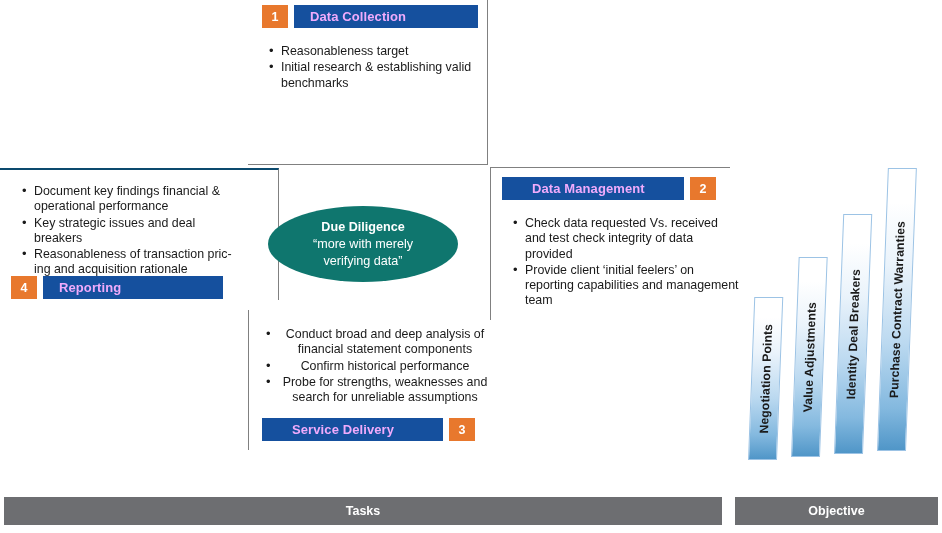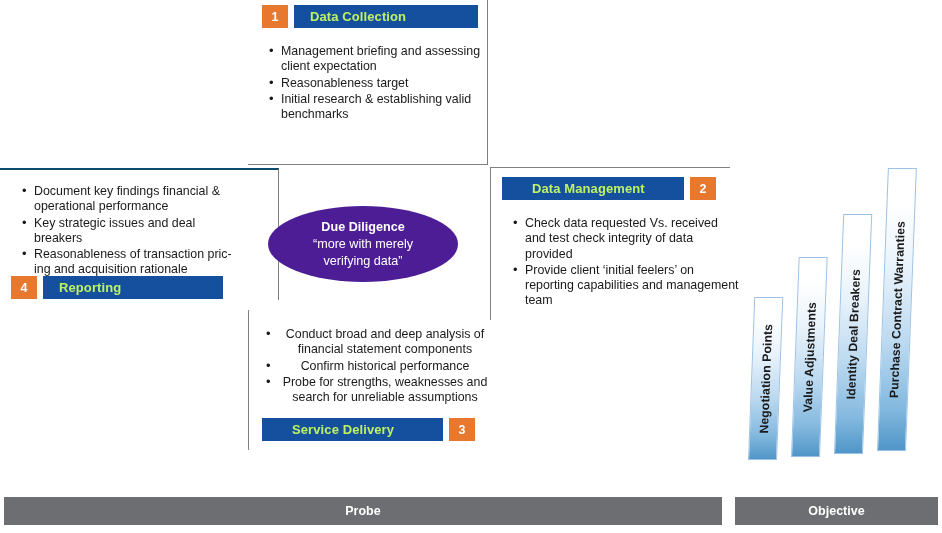"Data Collection" .strip .bar { color: #bef264 -> #f0abfc }
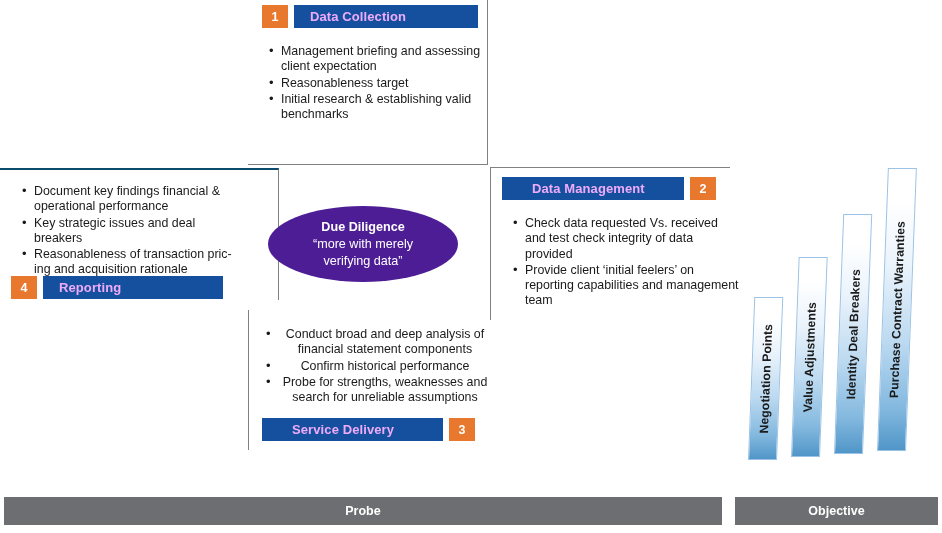"Management briefing and assessing client" li { html: <li>Management briefing and assessing client expectation</li> -> none }
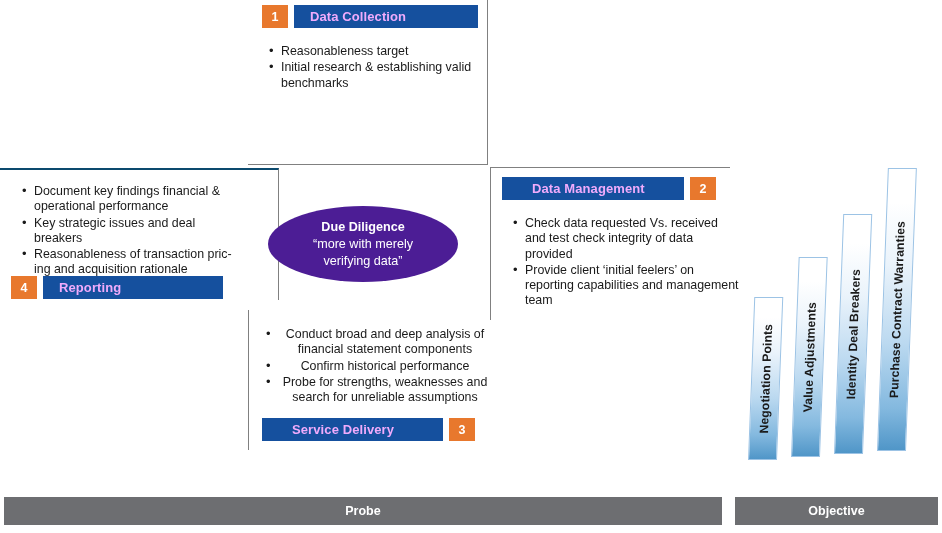"Due Diligence" #due-diligence-ellipse { background: #4c1d95 -> #0f766e }
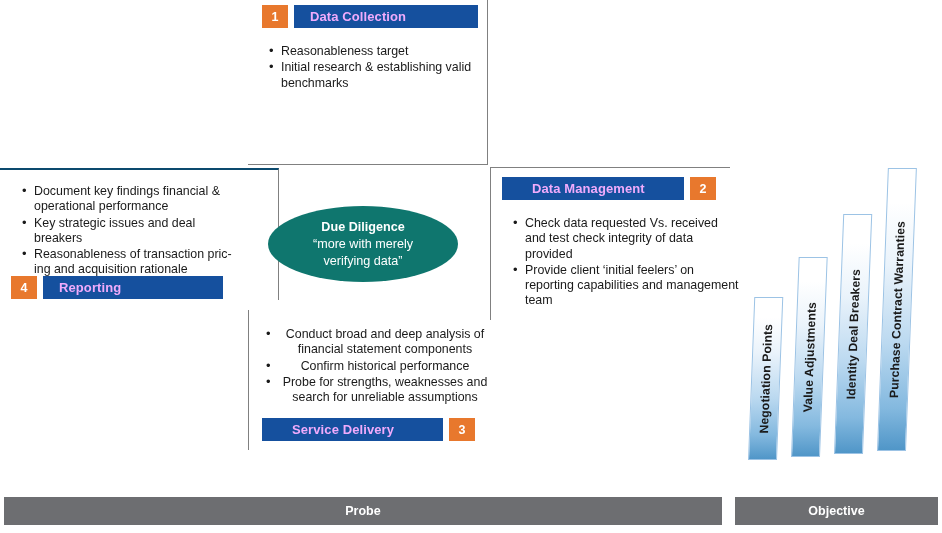"Probe" span { text: Probe -> Tasks }
